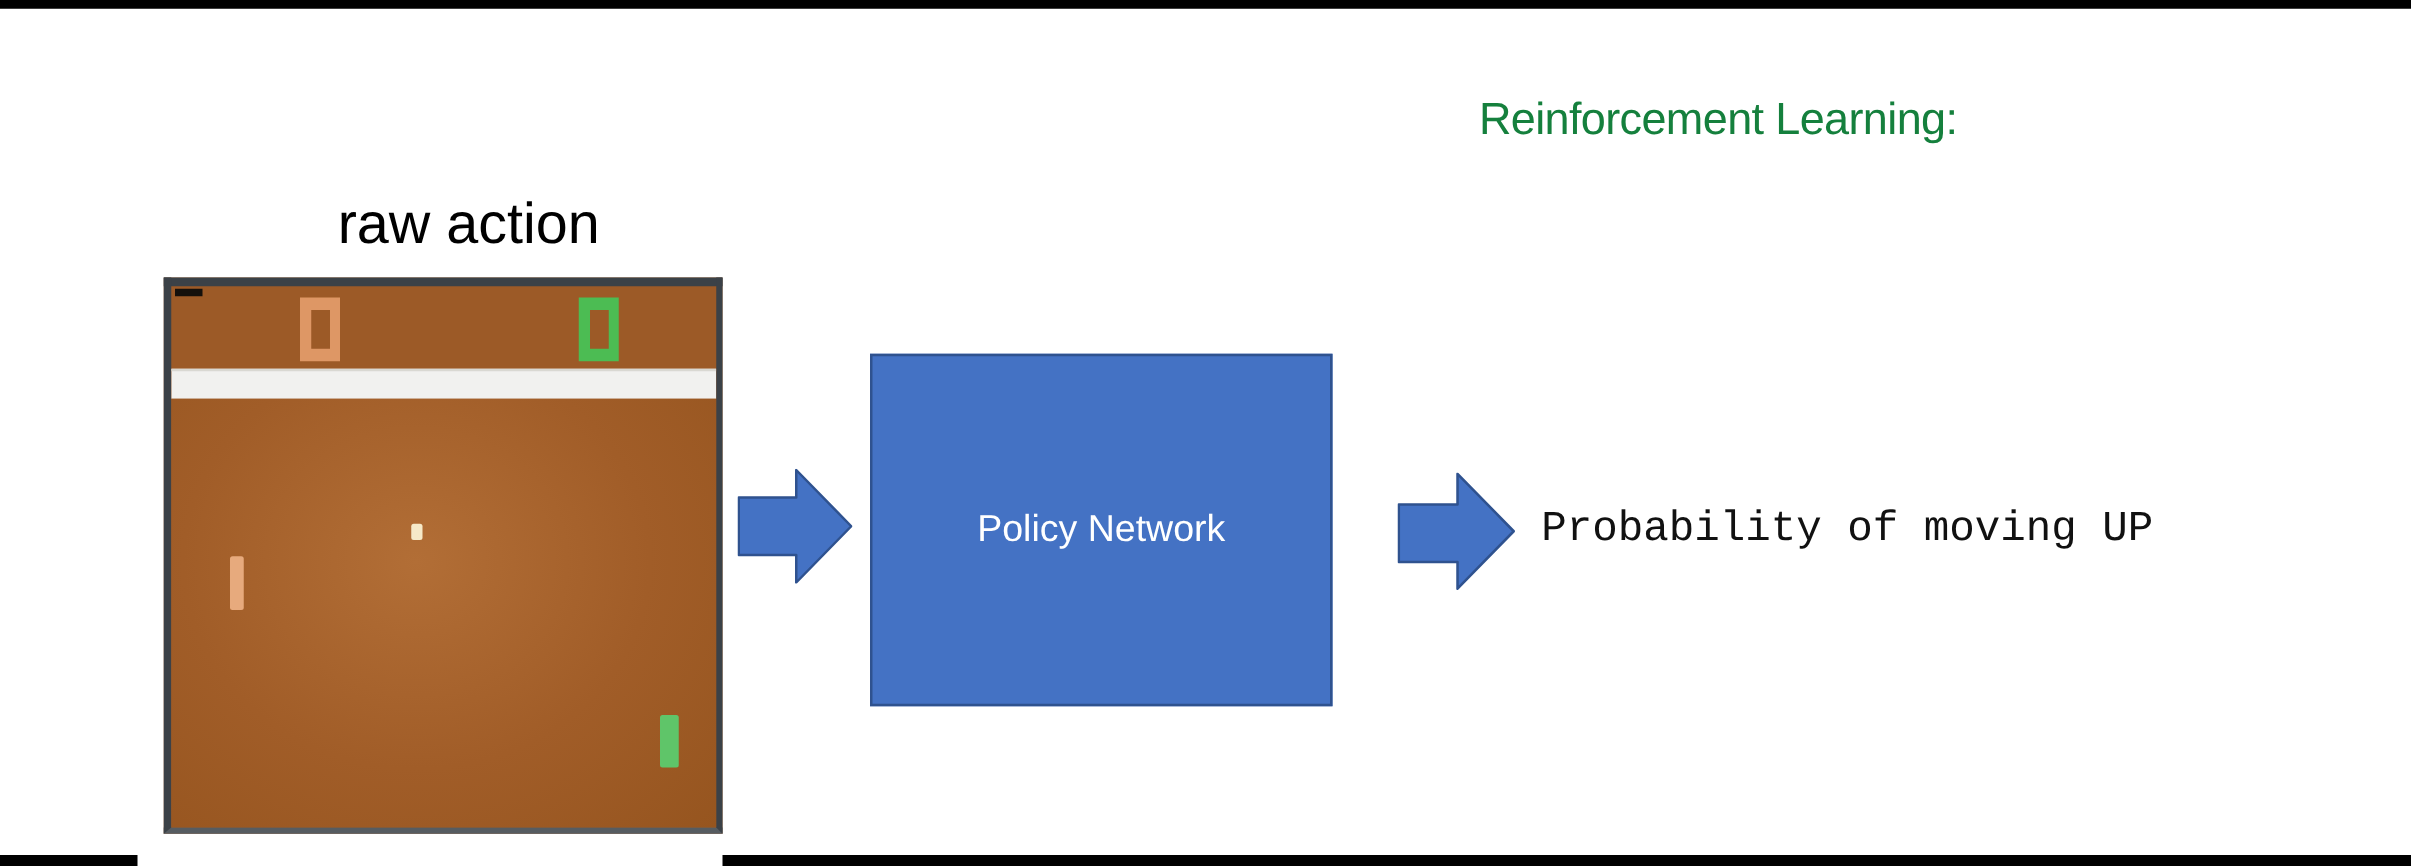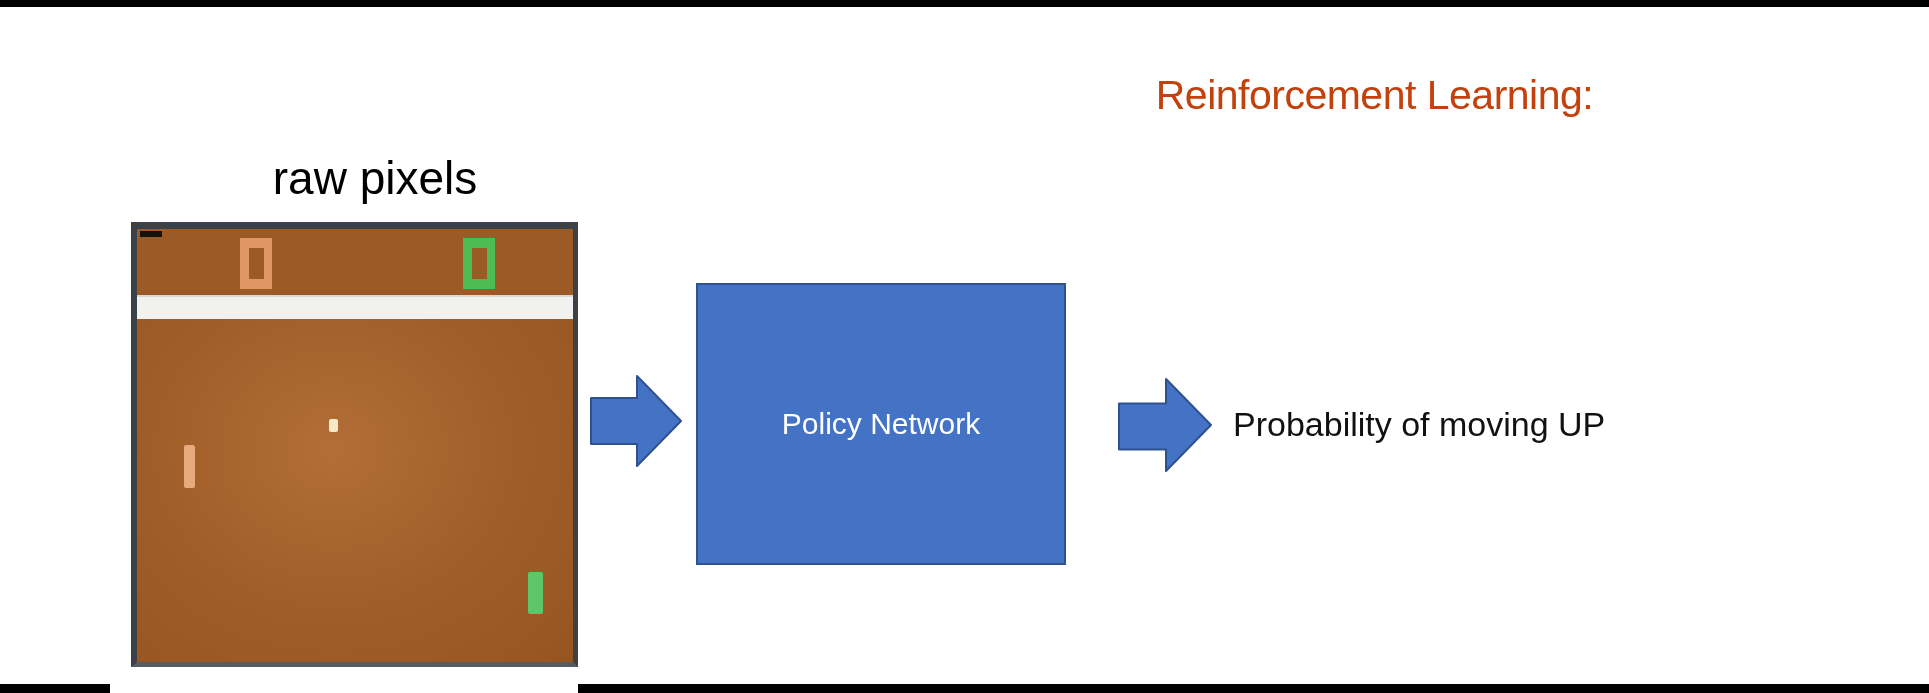"Reinforcement Learning:" .title { color: #c2410c -> #15803d; font-size: 41px -> 36px }
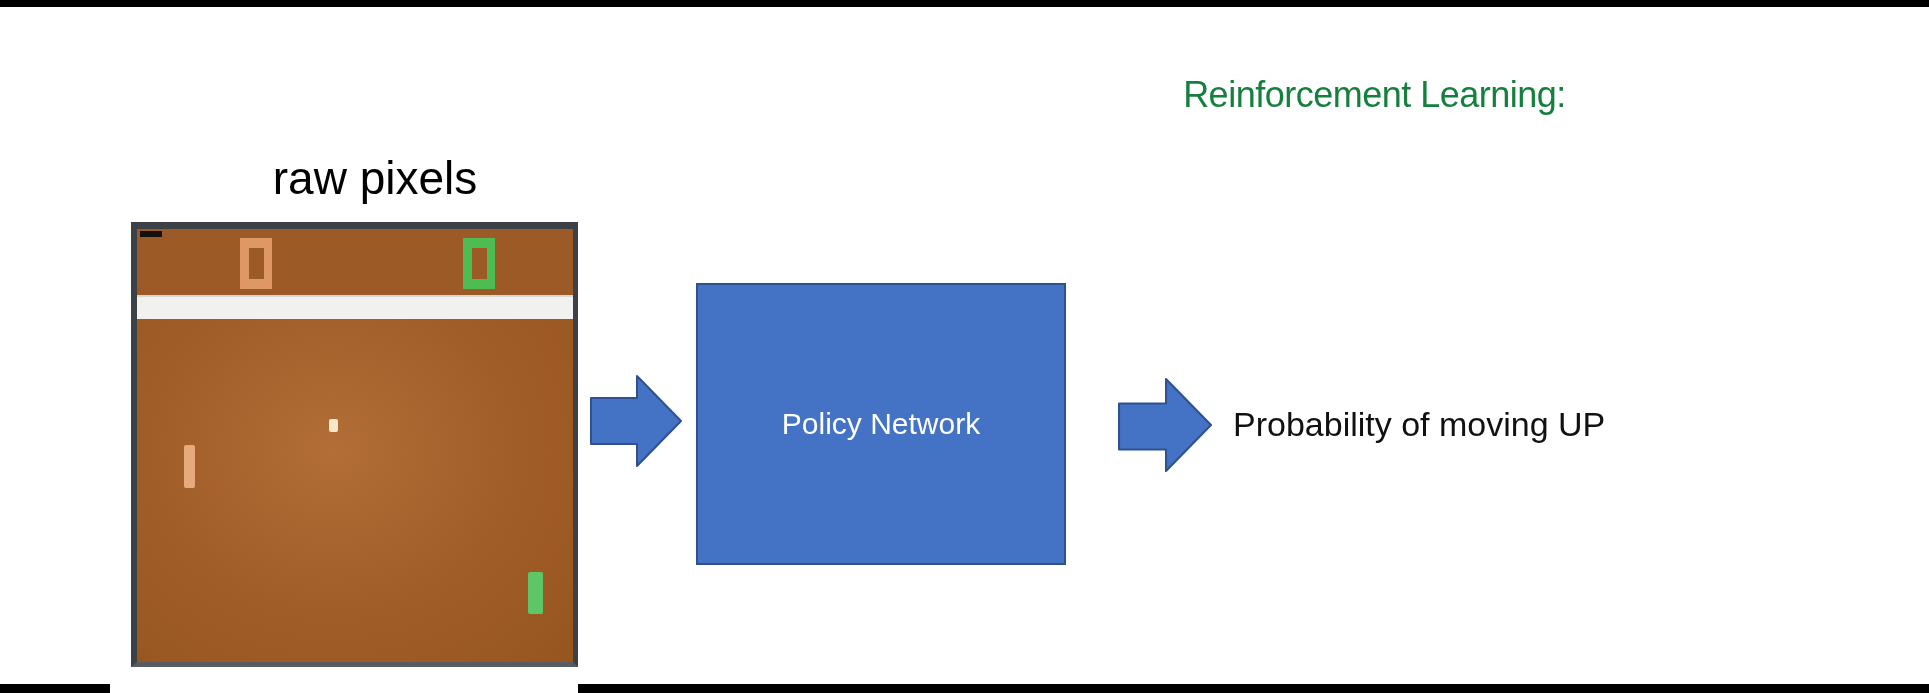"raw pixels" div.abs { text: pixels -> action }
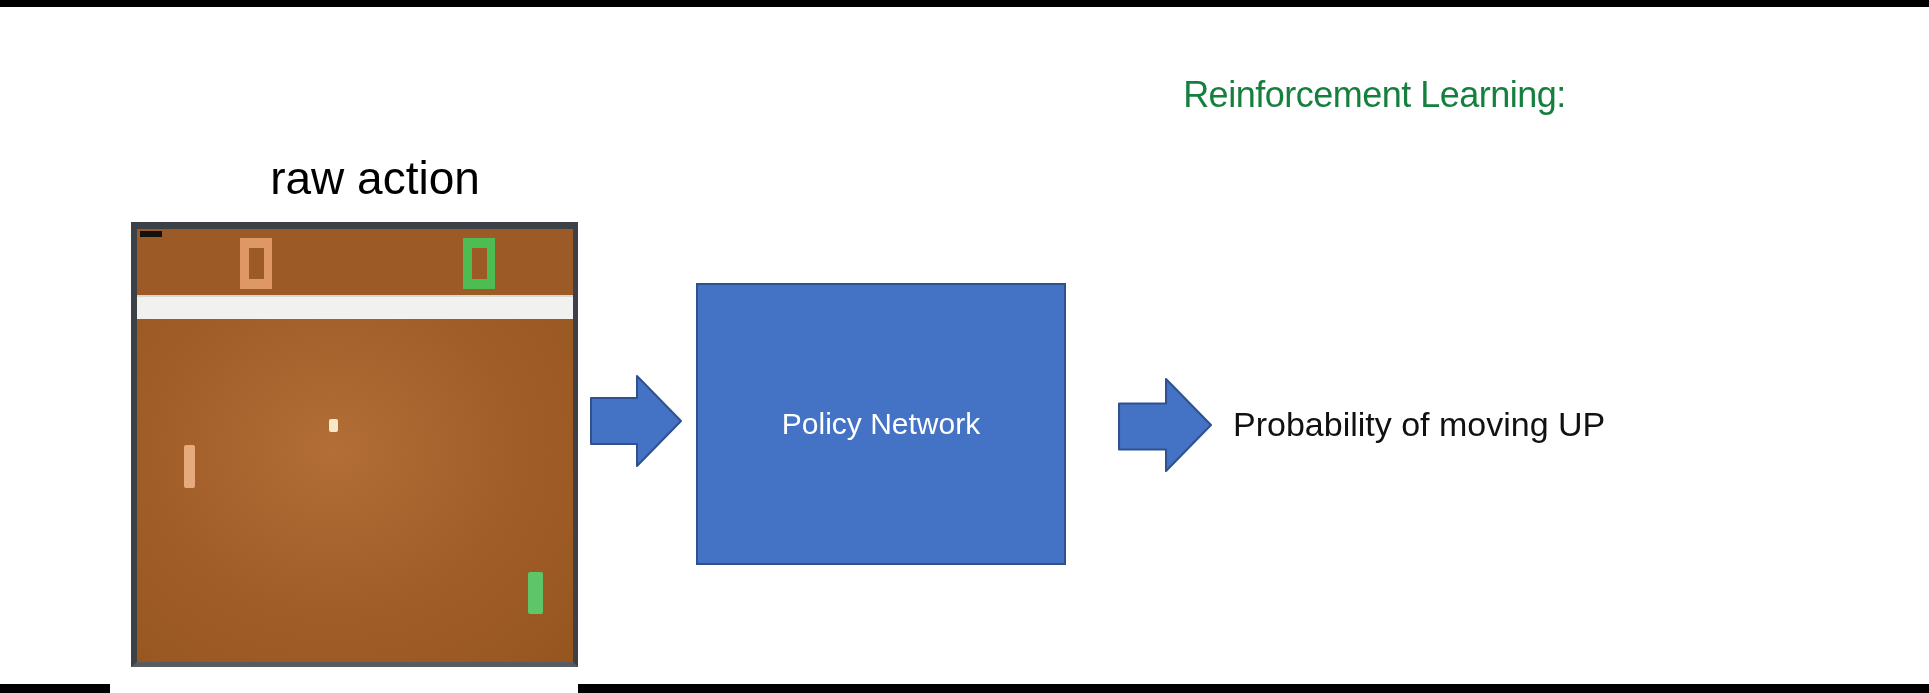"Probability of moving UP" .output-label { font-family: none -> Liberation Mono, monospace }
